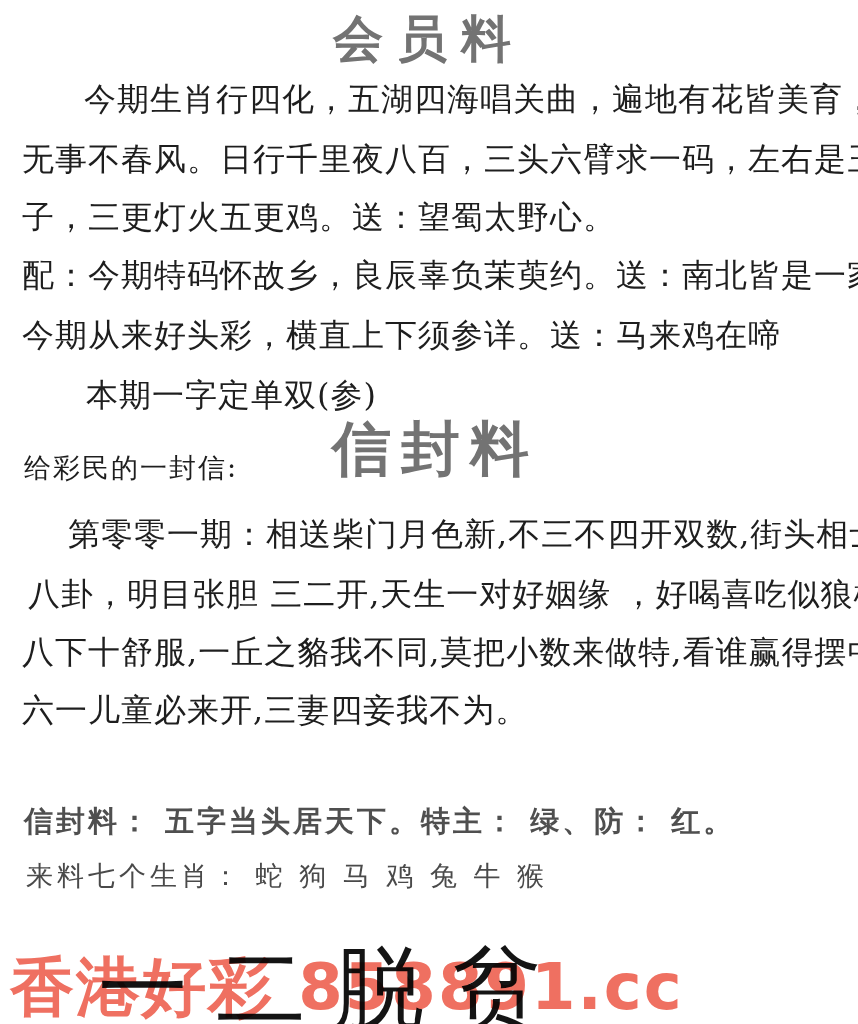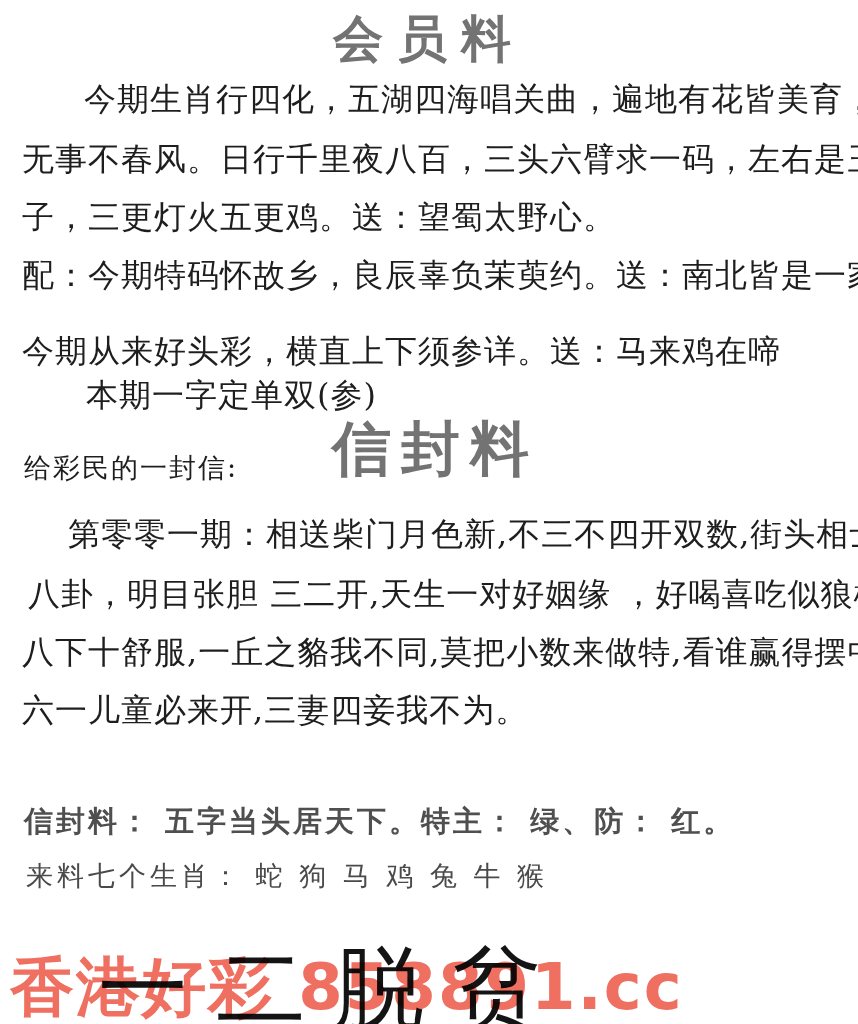"今期从来好头彩，横直上下须参详。送：马来鸡在啼" .haotou-line { top: 330px -> 314px }
